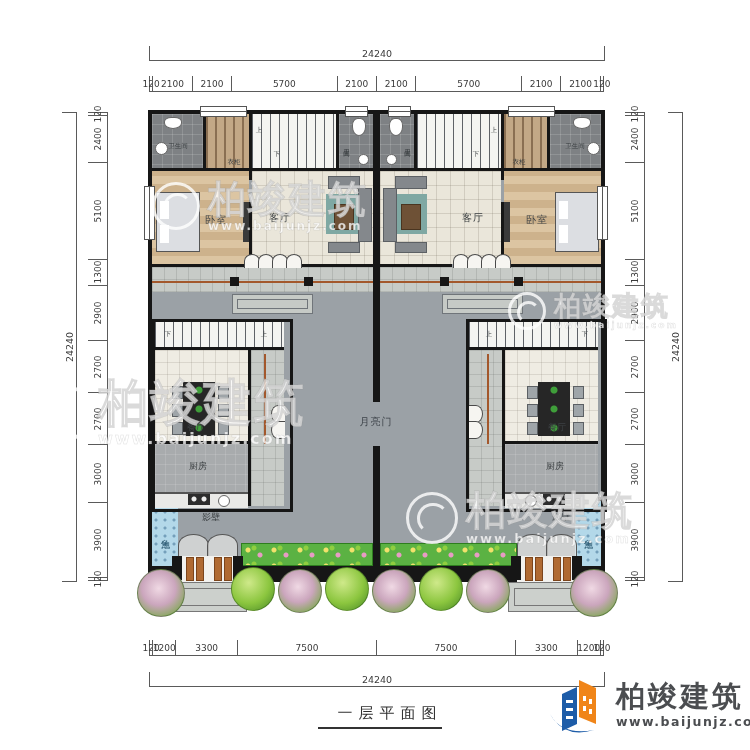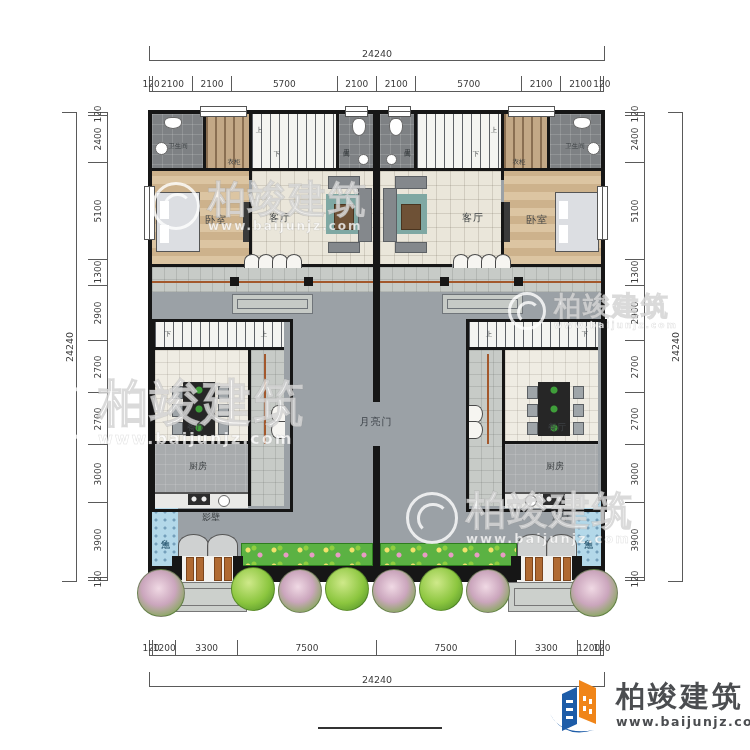"一层平面图" div.title { html: none -> <div>一层平面图</div> }
